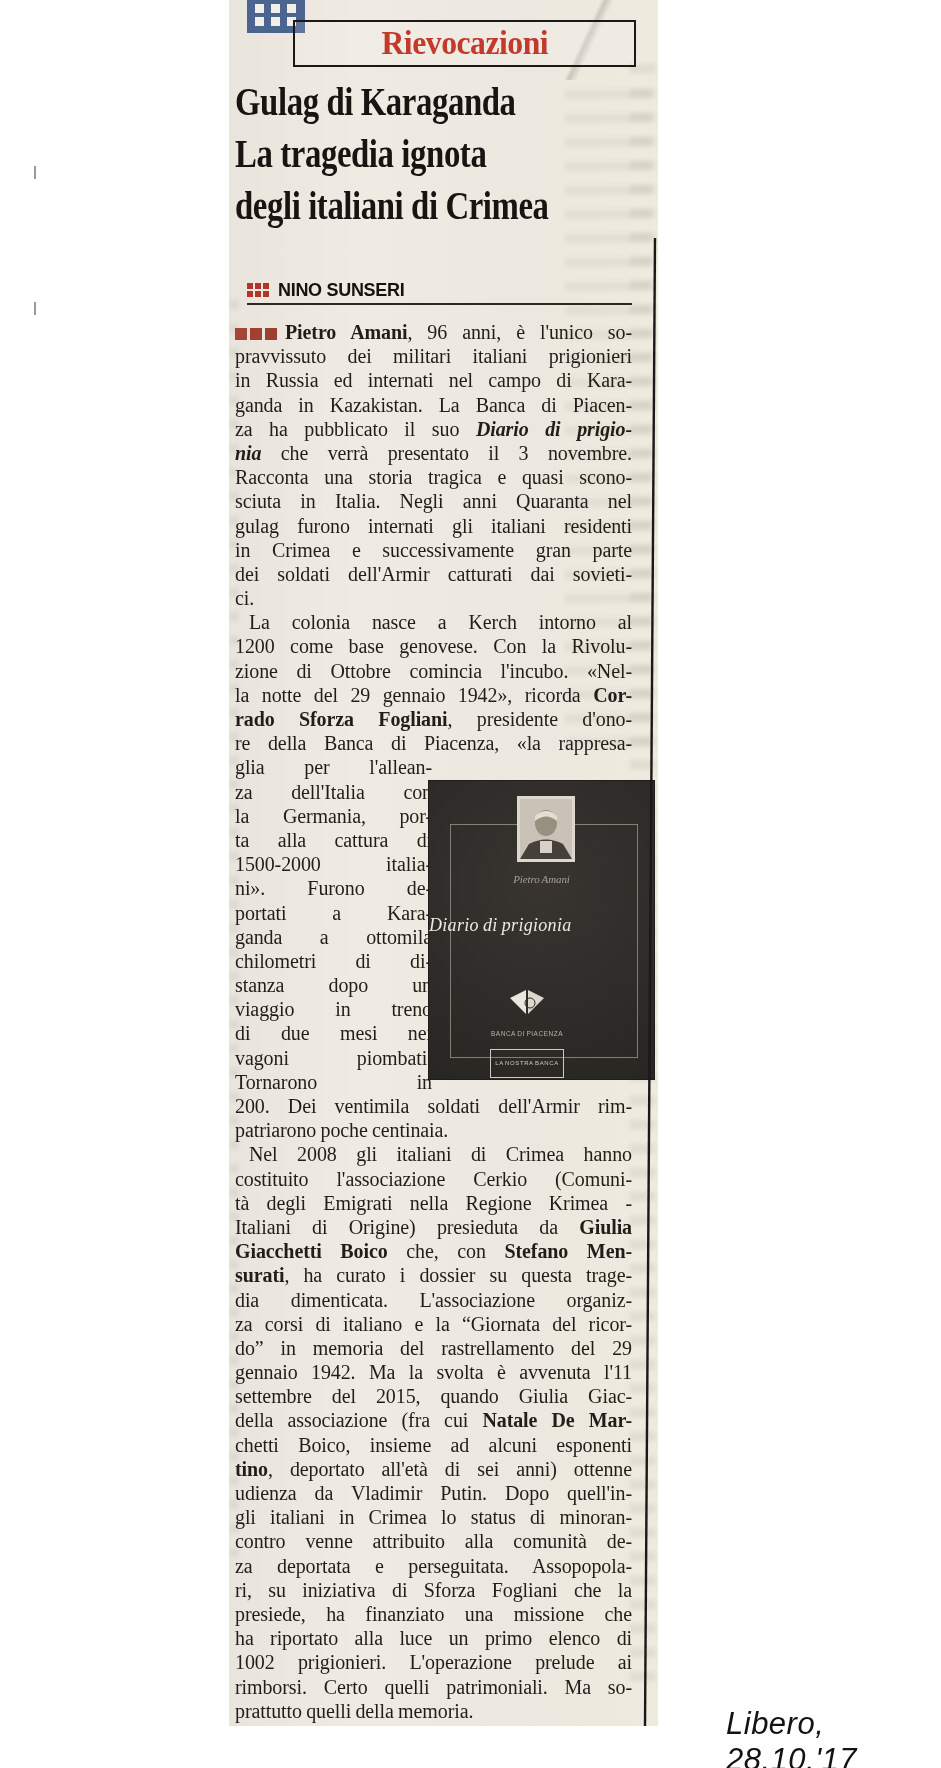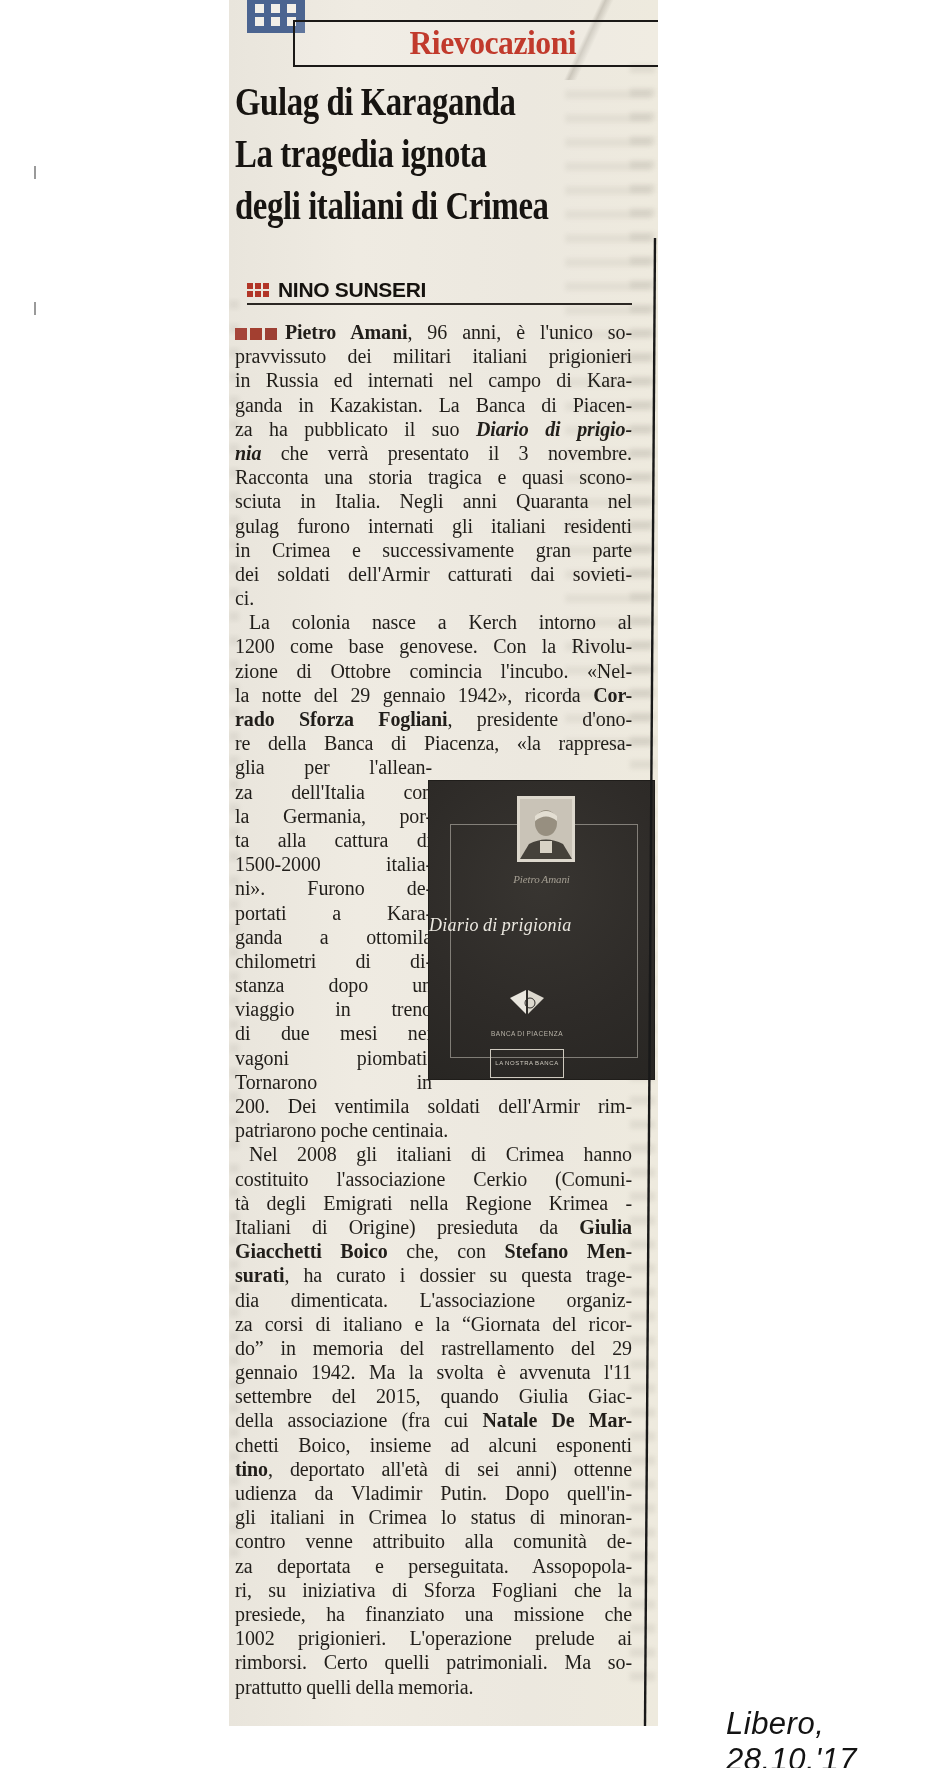"Rievocazioni" .section-box { padding-left: 28px -> none }
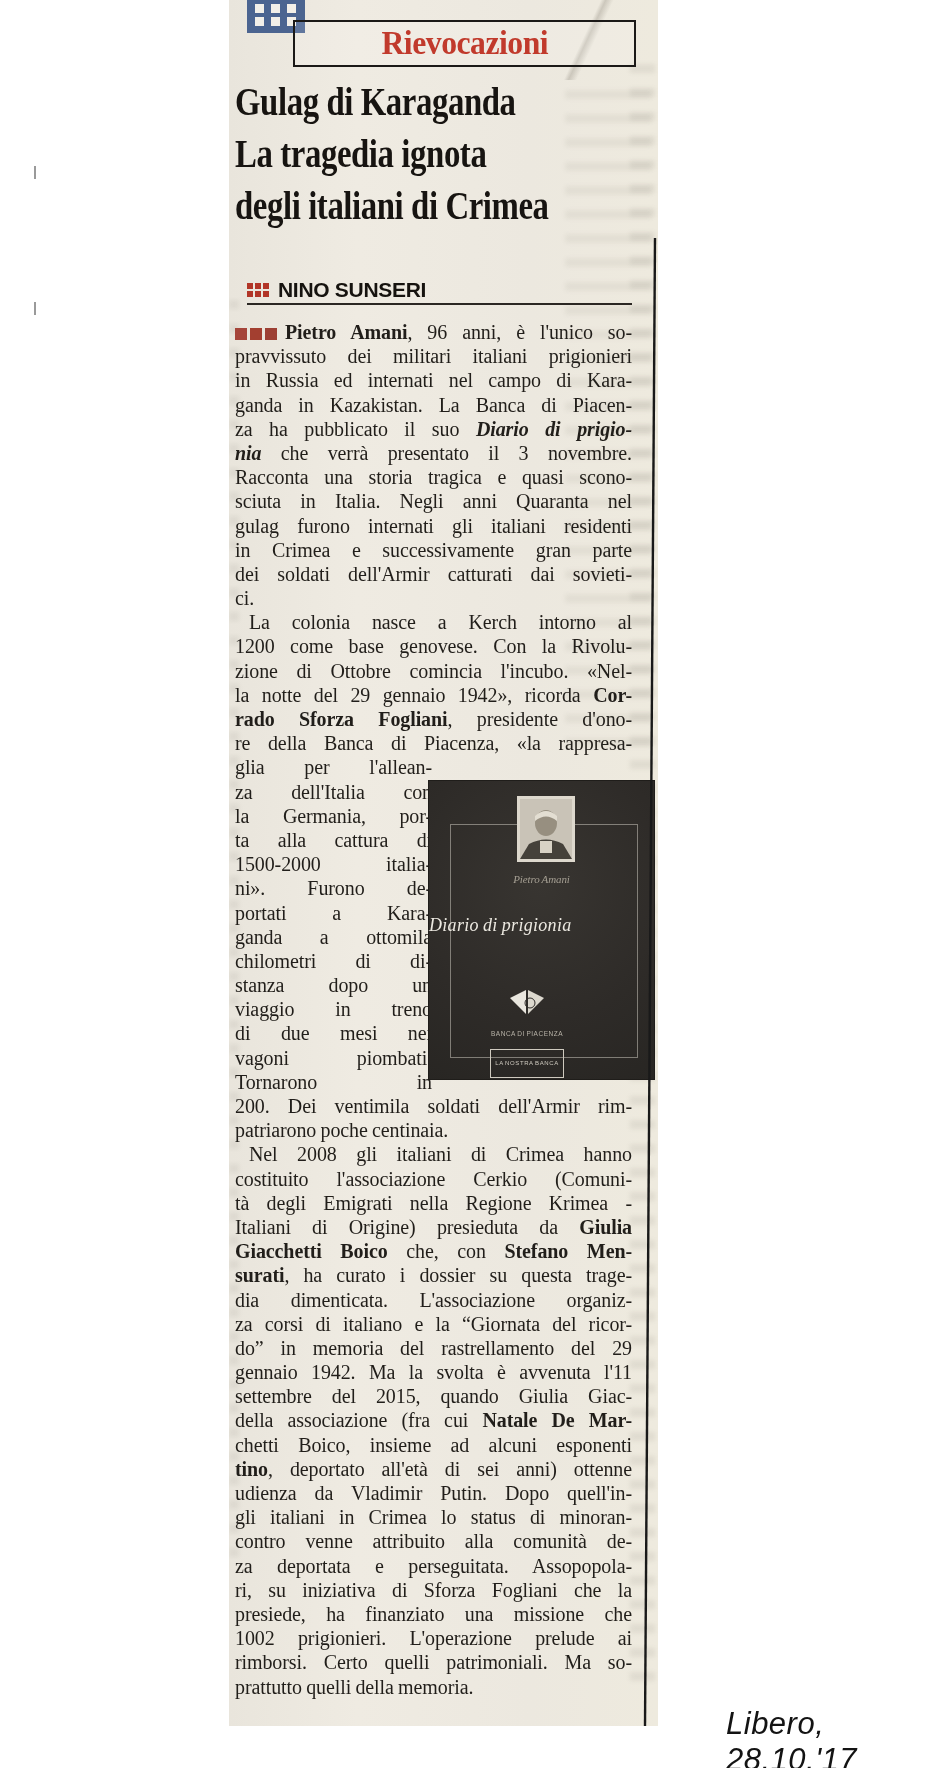"NINO SUNSERI" .byline .author { font-size: 21px -> 18px }
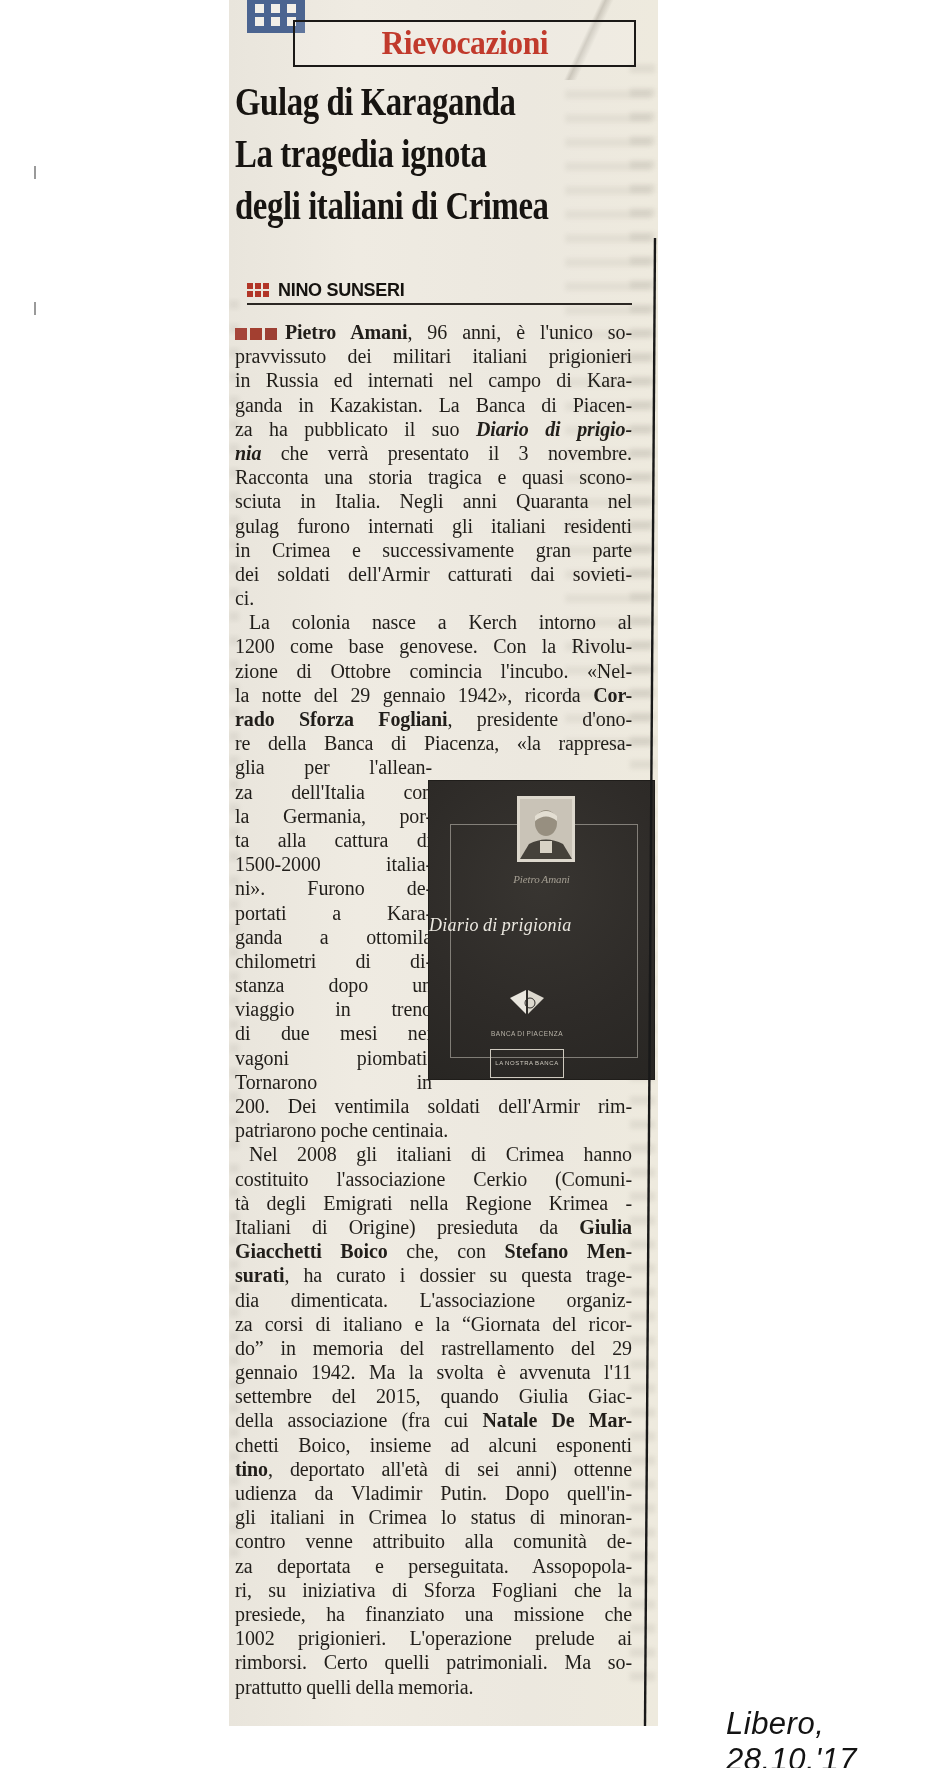"ha riportato alla luce un" div.ln { html: none -> <div><span>ha riportato alla luce un primo elenco di</span></div> }
